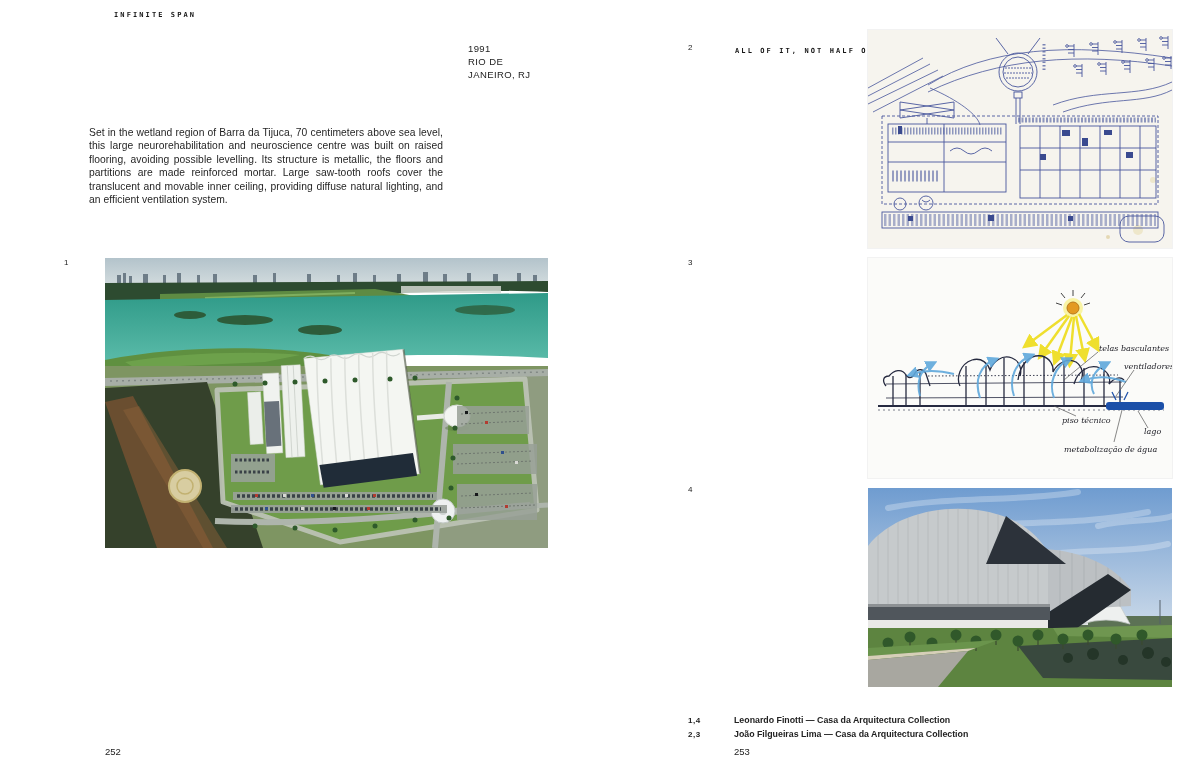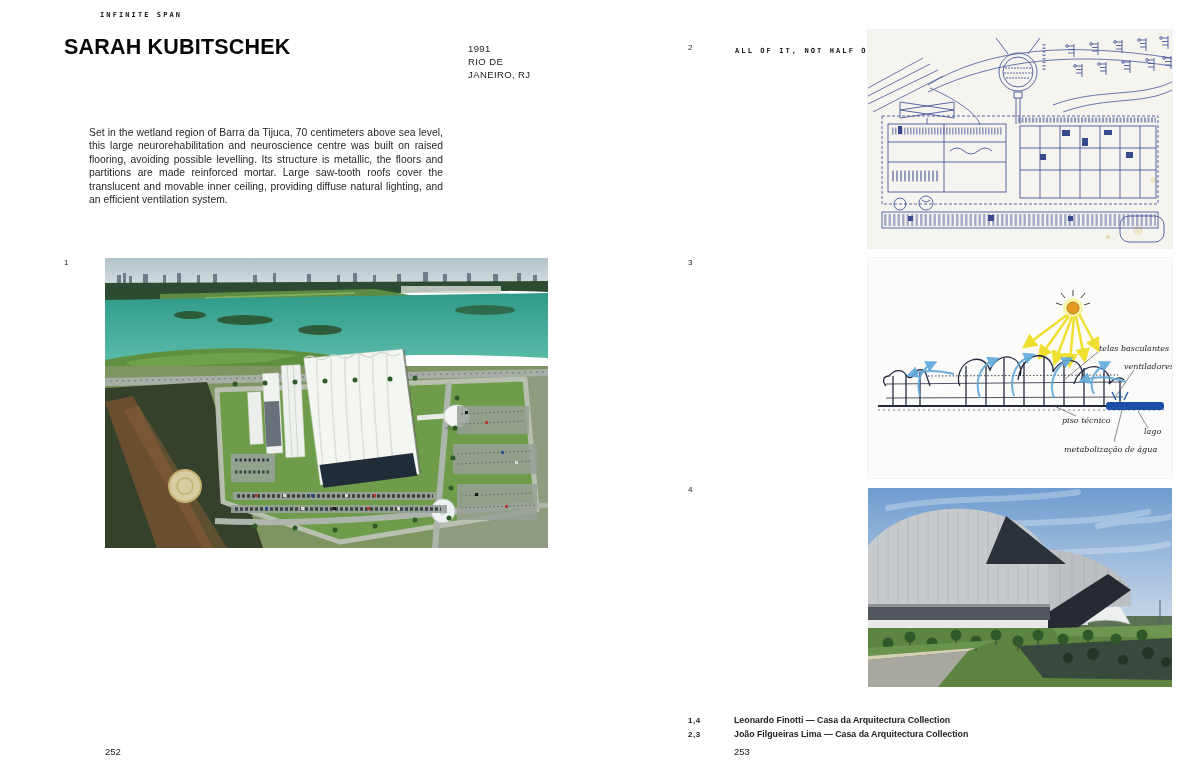"INFINITE SPAN" div.abs { left: 100px -> 114px }
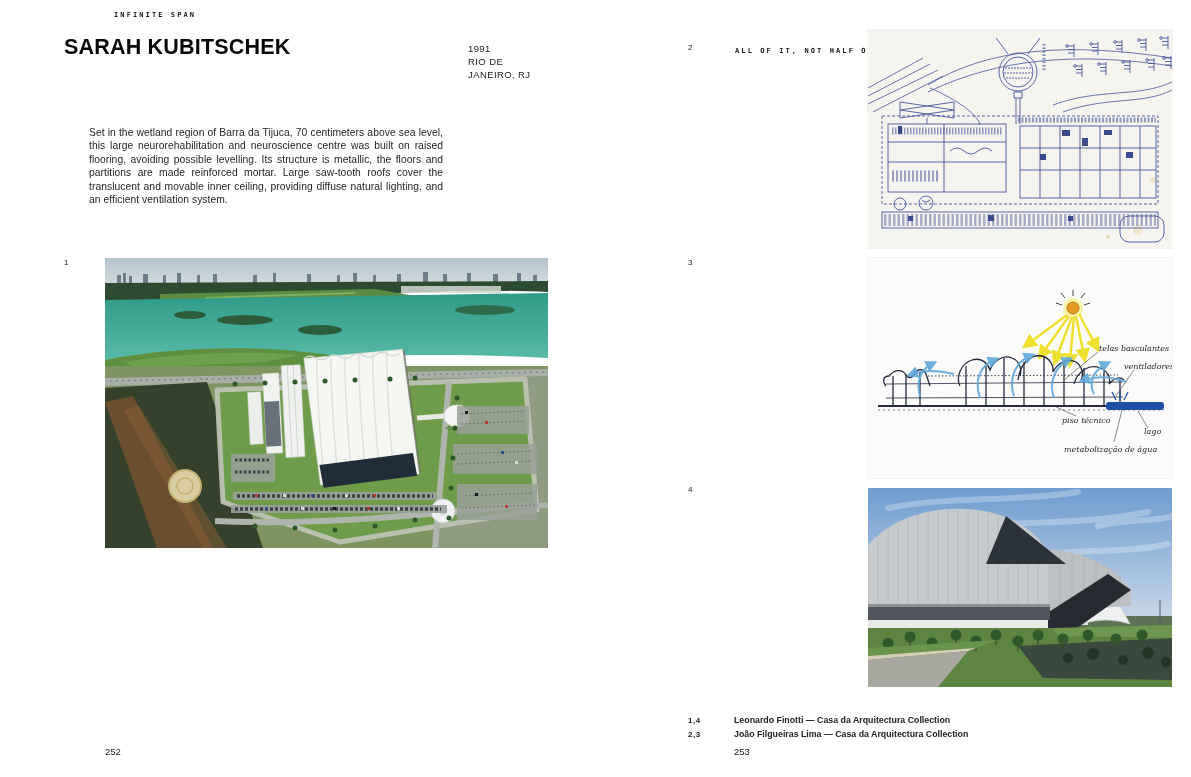"SARAH KUBITSCHEK" div { html: <div>SARAH KUBITSCHEK</div> -> none }
